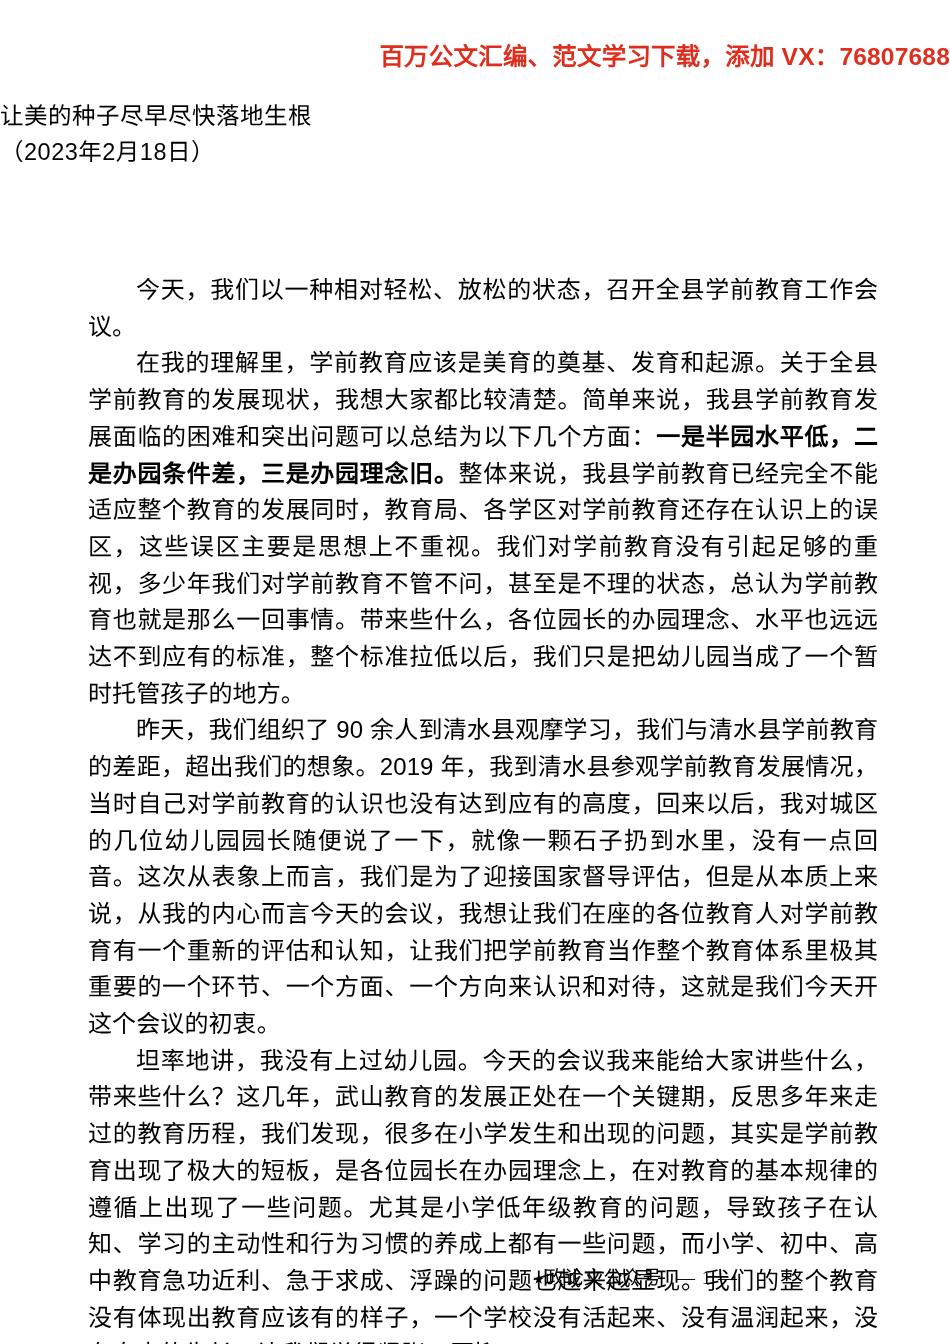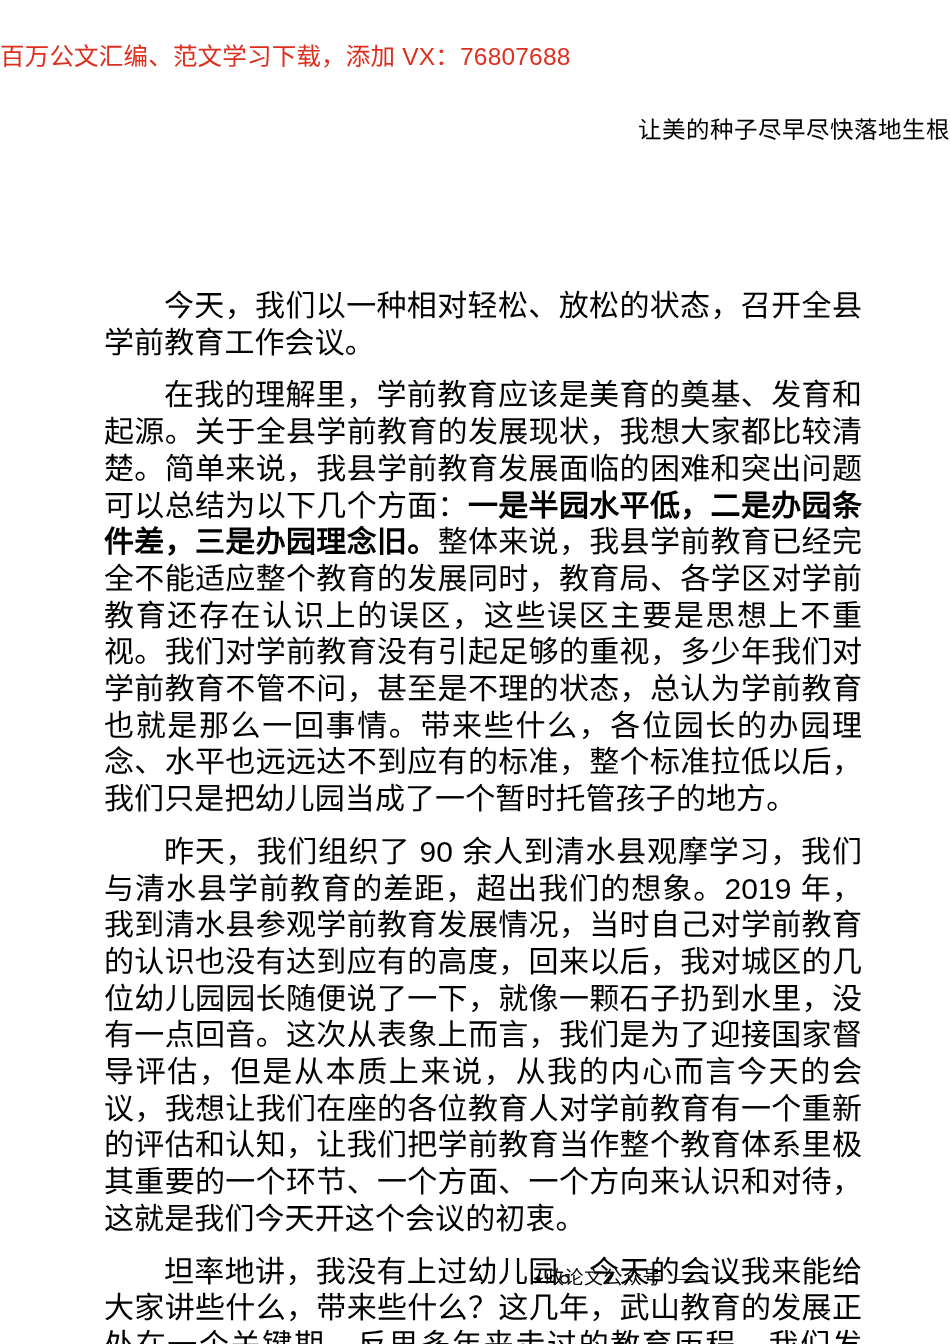"百万公文汇编、范文学习下载，添加 VX：76807688" .promo-header { font-weight: 400 -> 700; text-align: left -> right }
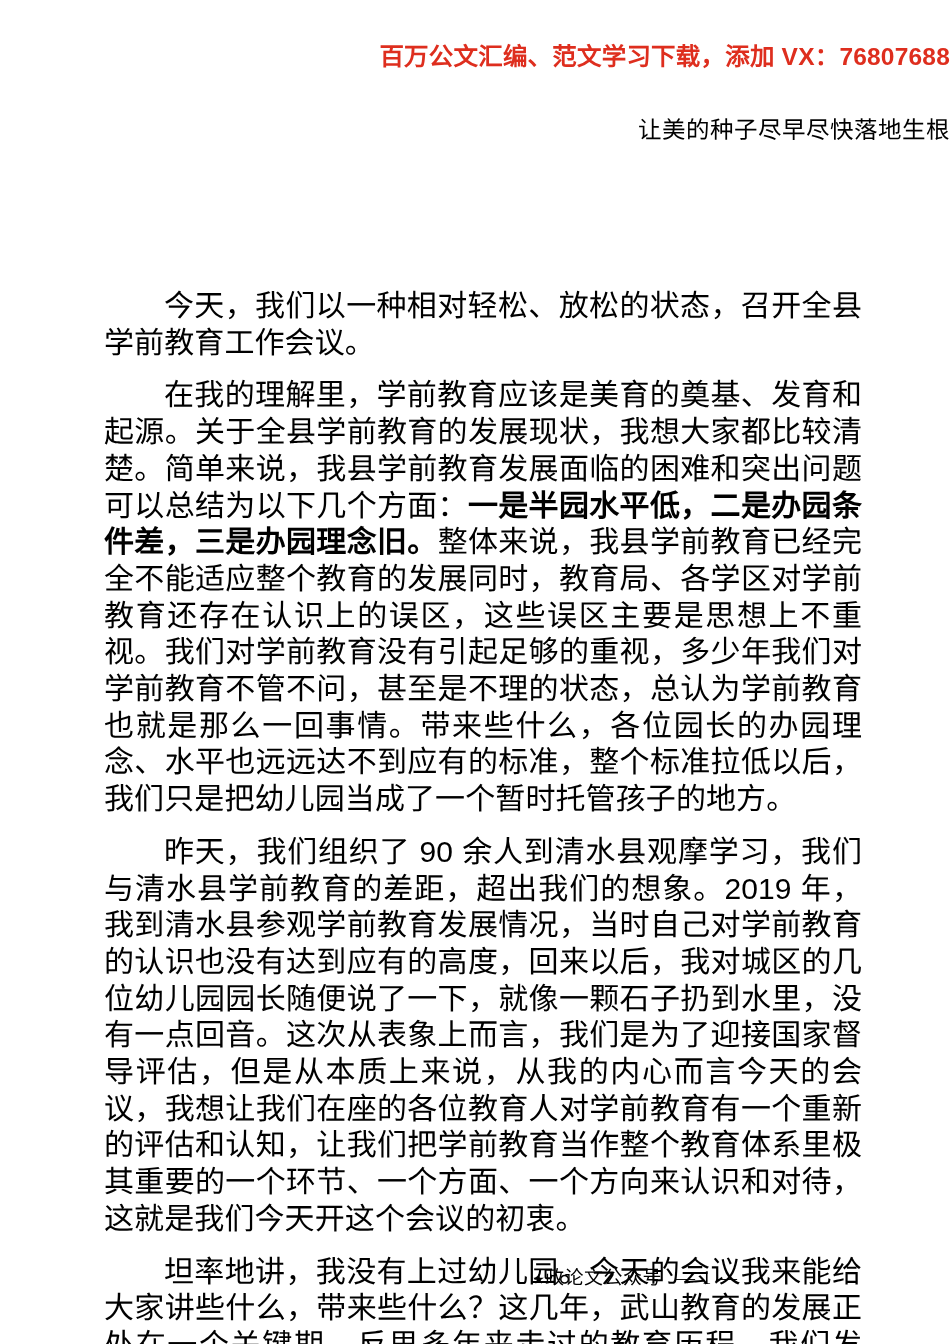"让美的种子尽早尽快落地生根" .title-block { text-align: right -> left; top: 112px -> 98px }
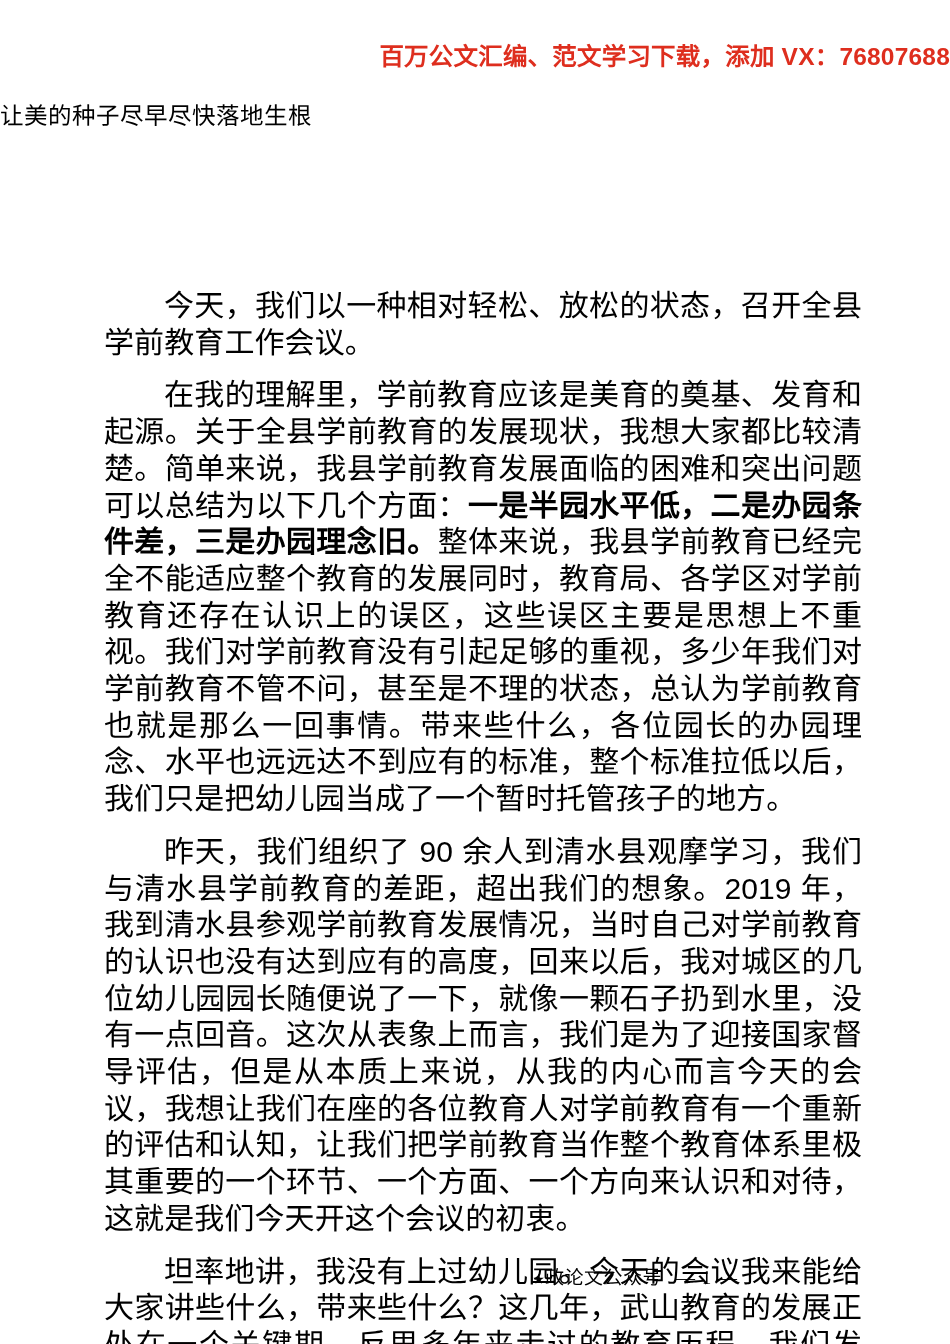"（2023年2月18日）" div.title-line { html: none -> <div>（2023年2月18日）</div> }
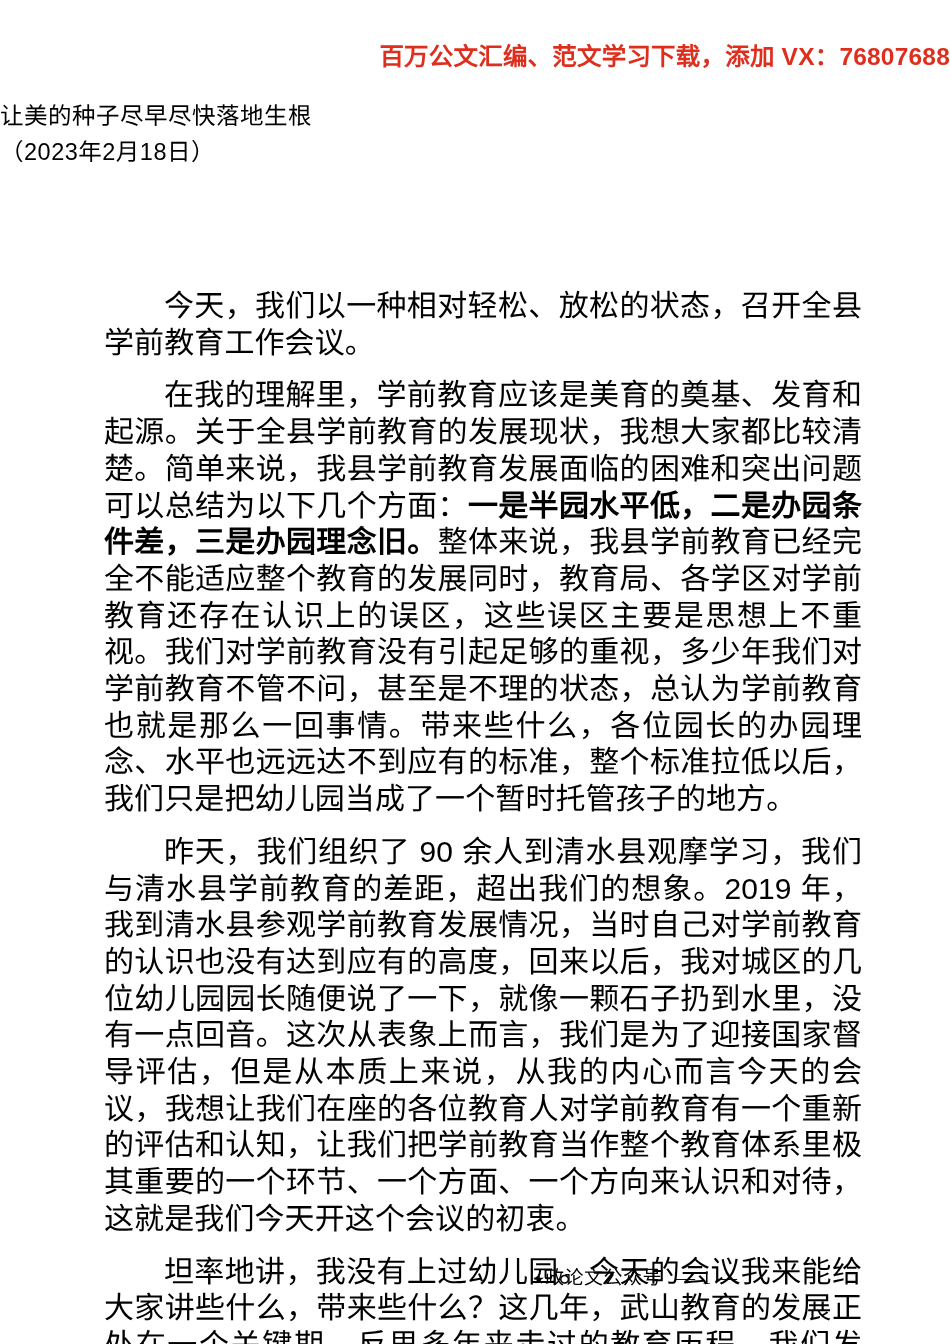"今天，我们以一种相对轻松、放松的状态，召开全县学前教育工作会议。" .para { font-size: 30px -> 24px; margin: 16px -> 0 }
